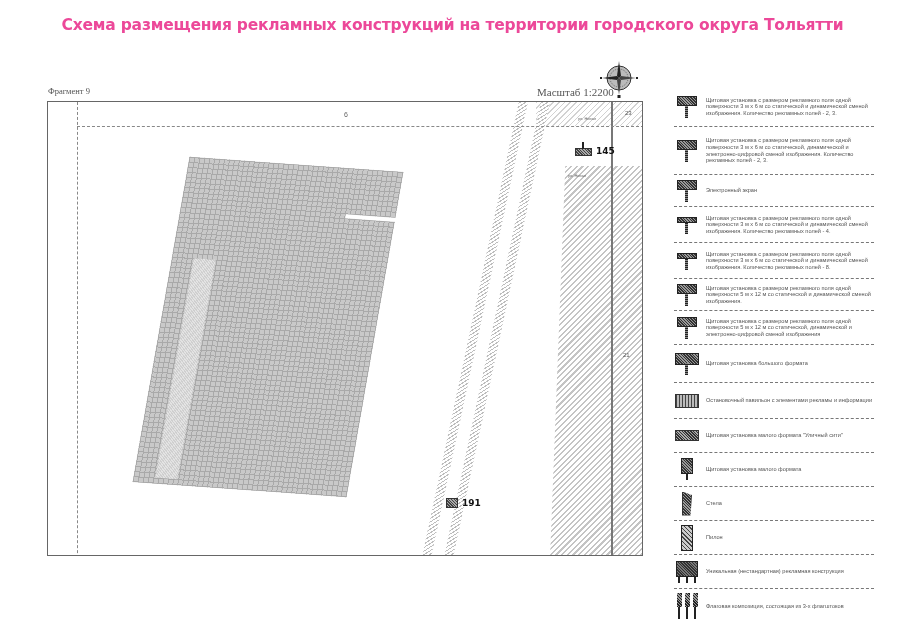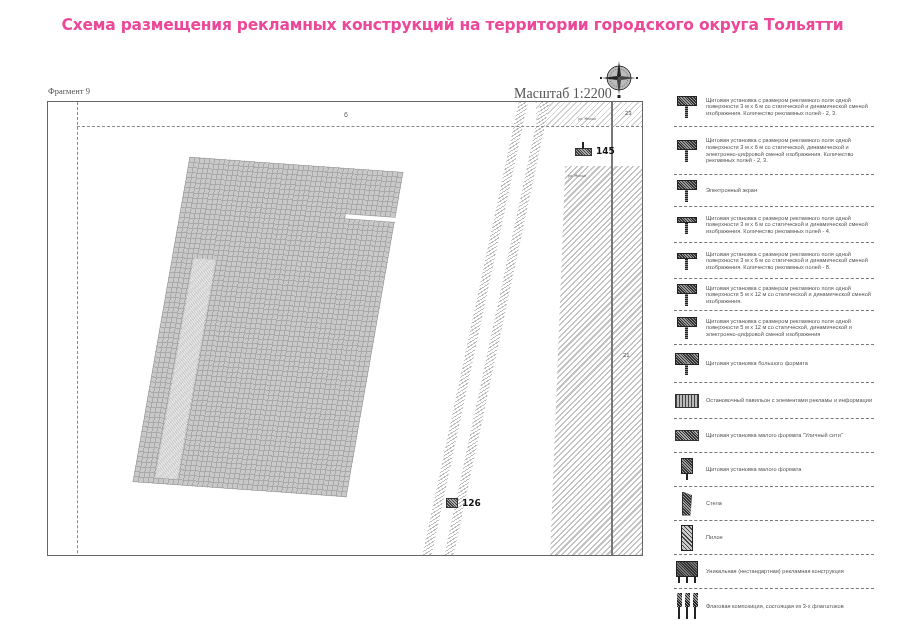"Масштаб 1:2200" .scale-label { font-size: 14px -> 11px; left: 514px -> 537px }
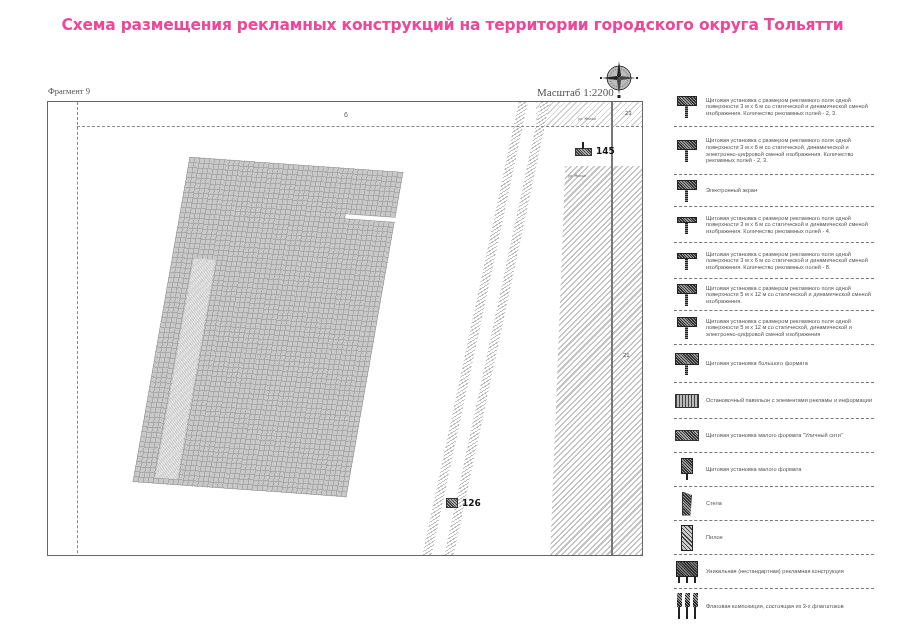"126" span.num { text: 126 -> 191 }
